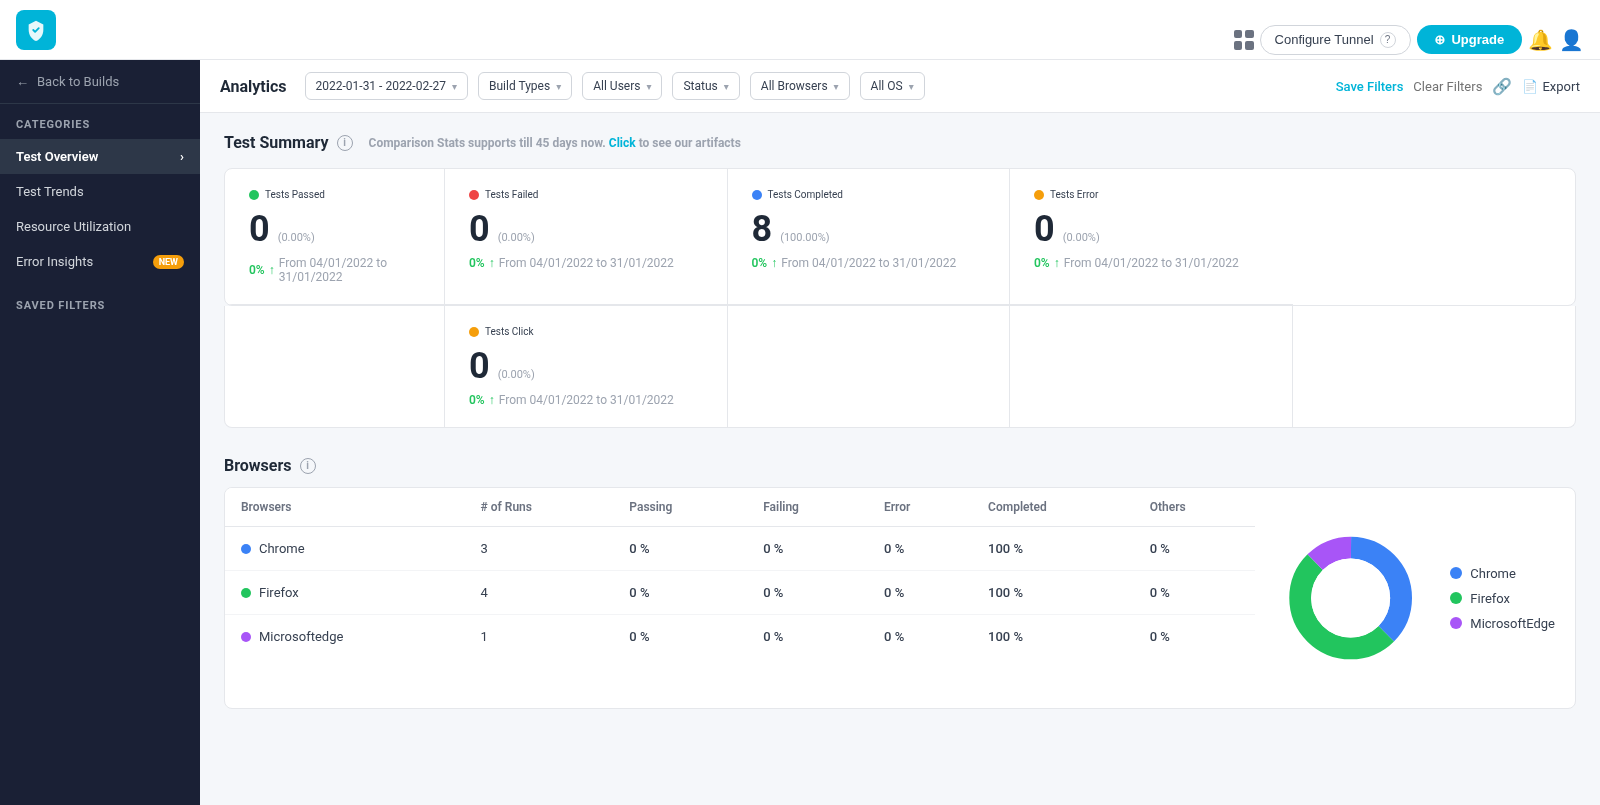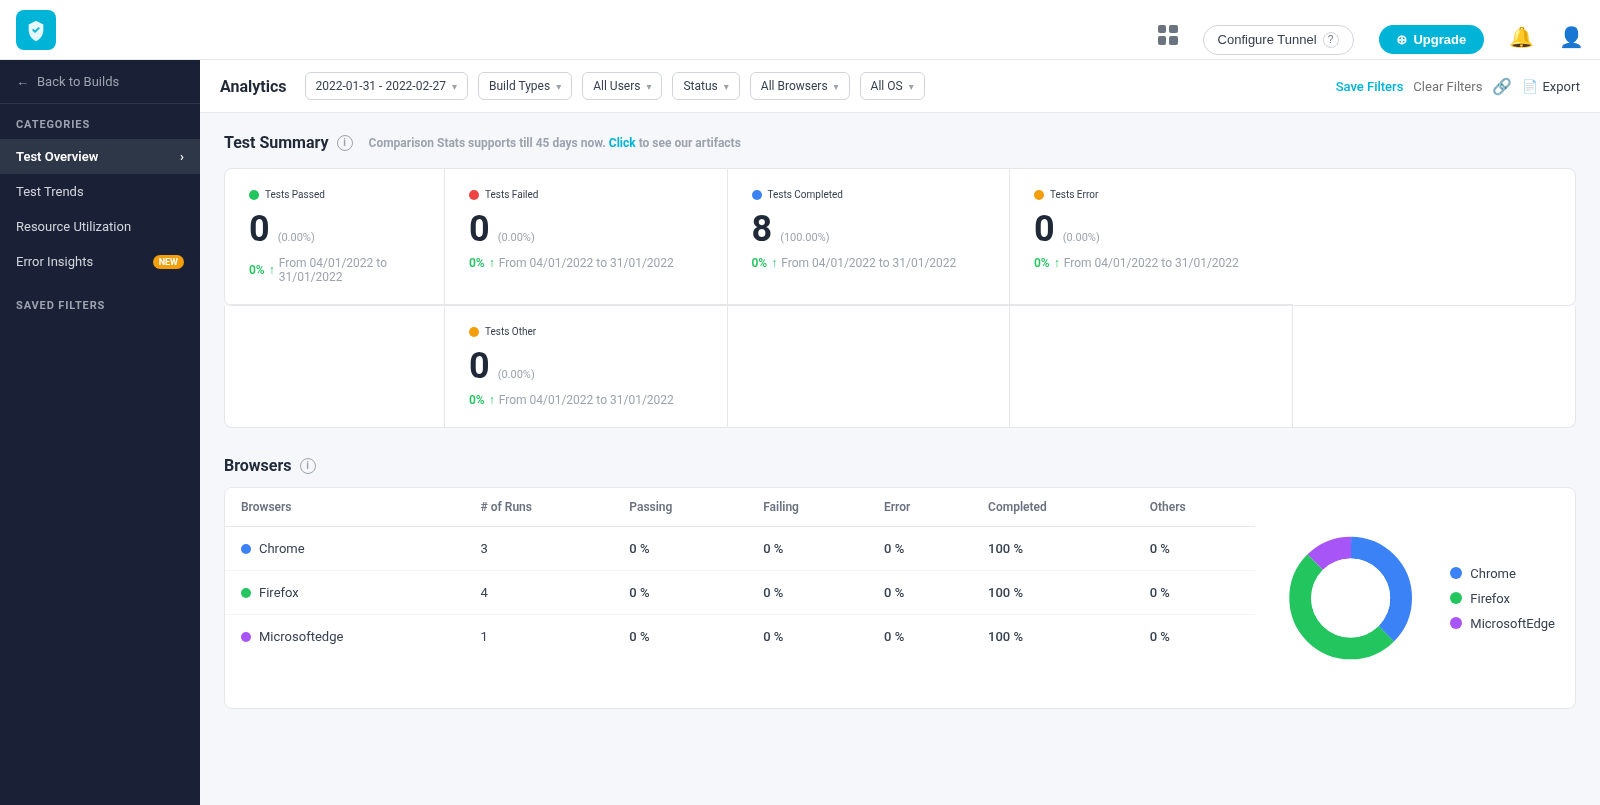"Configure Tunnel" .navbar-right { align-items: flex-start -> center; gap: 25px -> 6px }
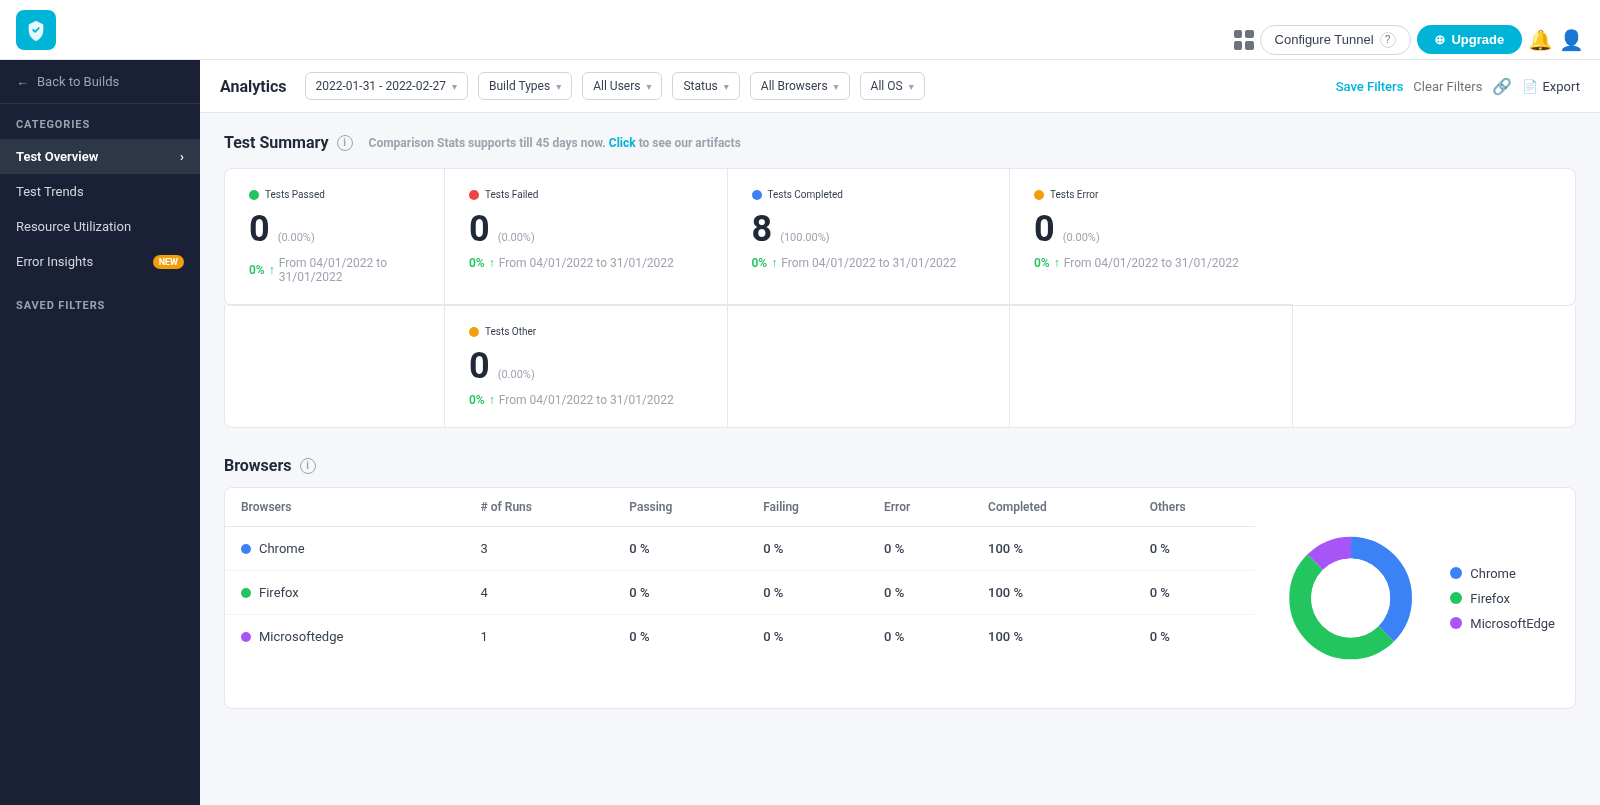"Tests Other" span { text: Other -> Click }
